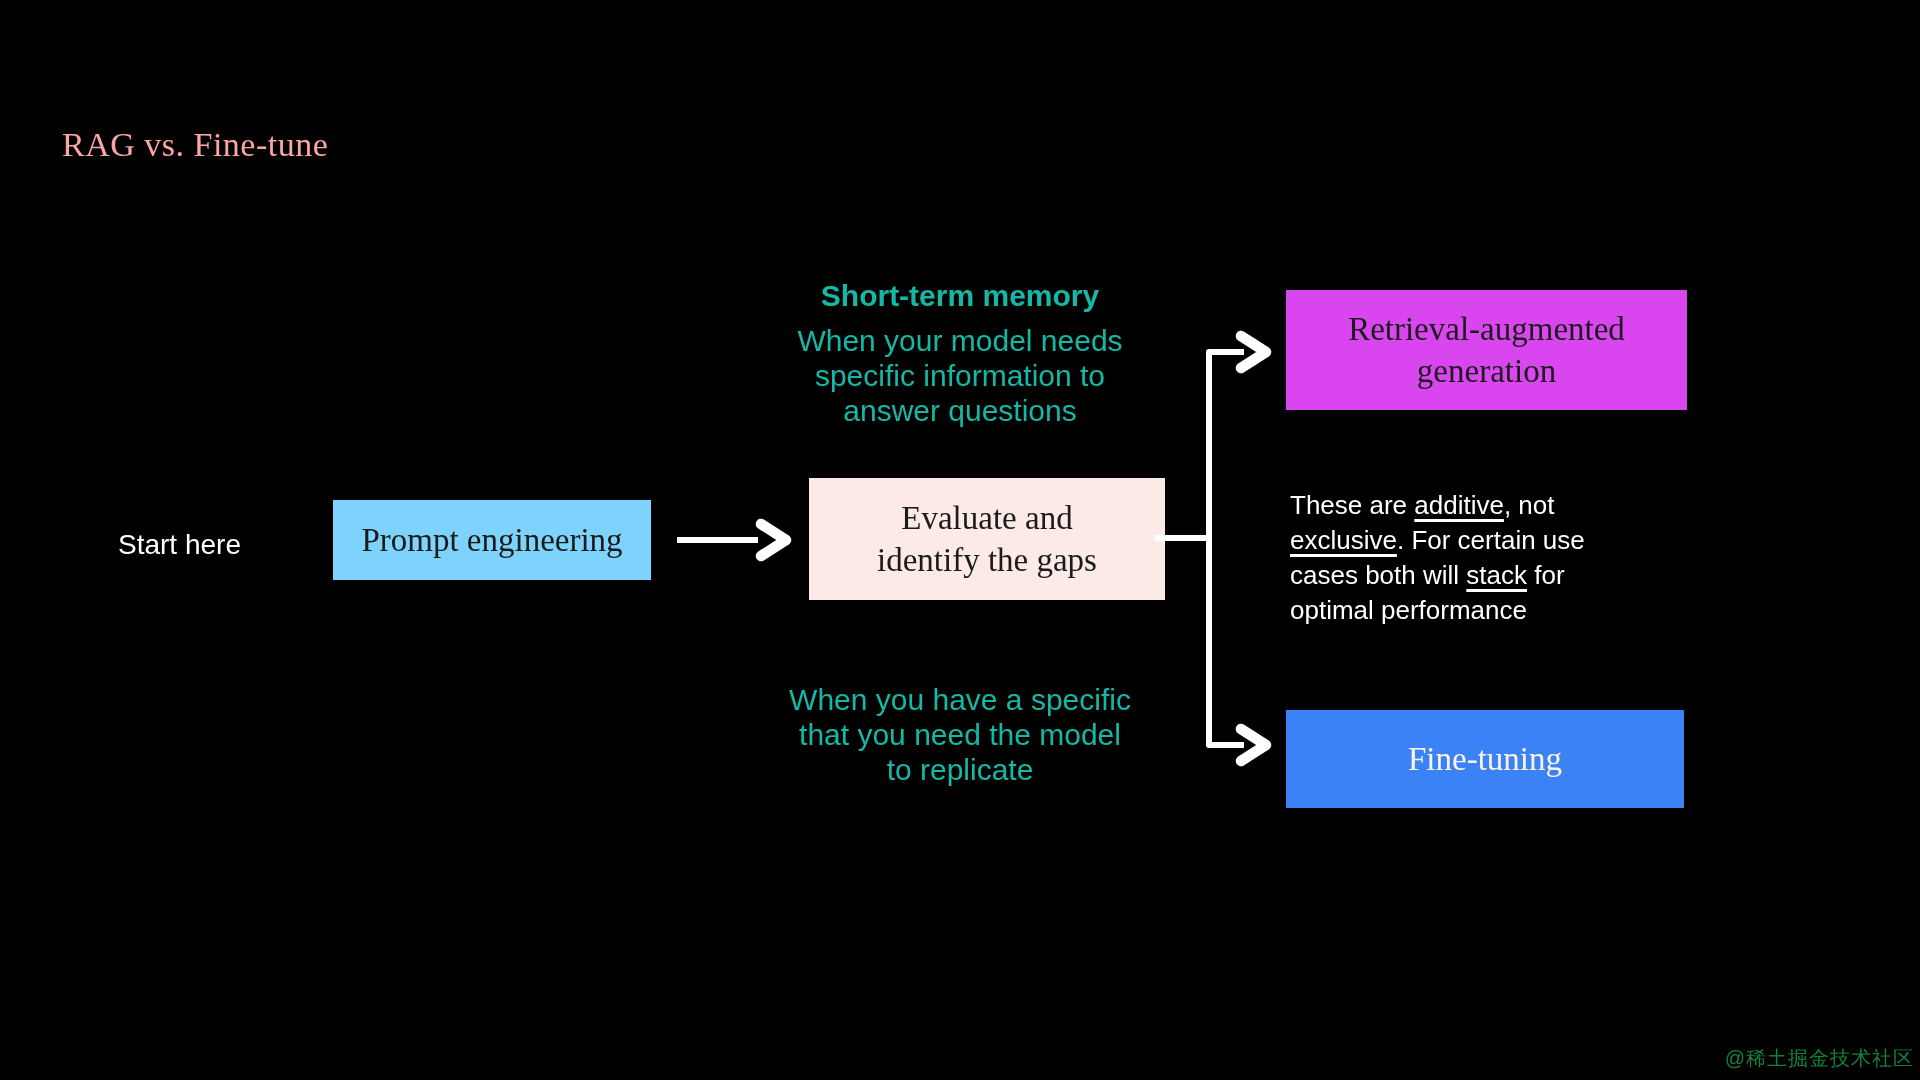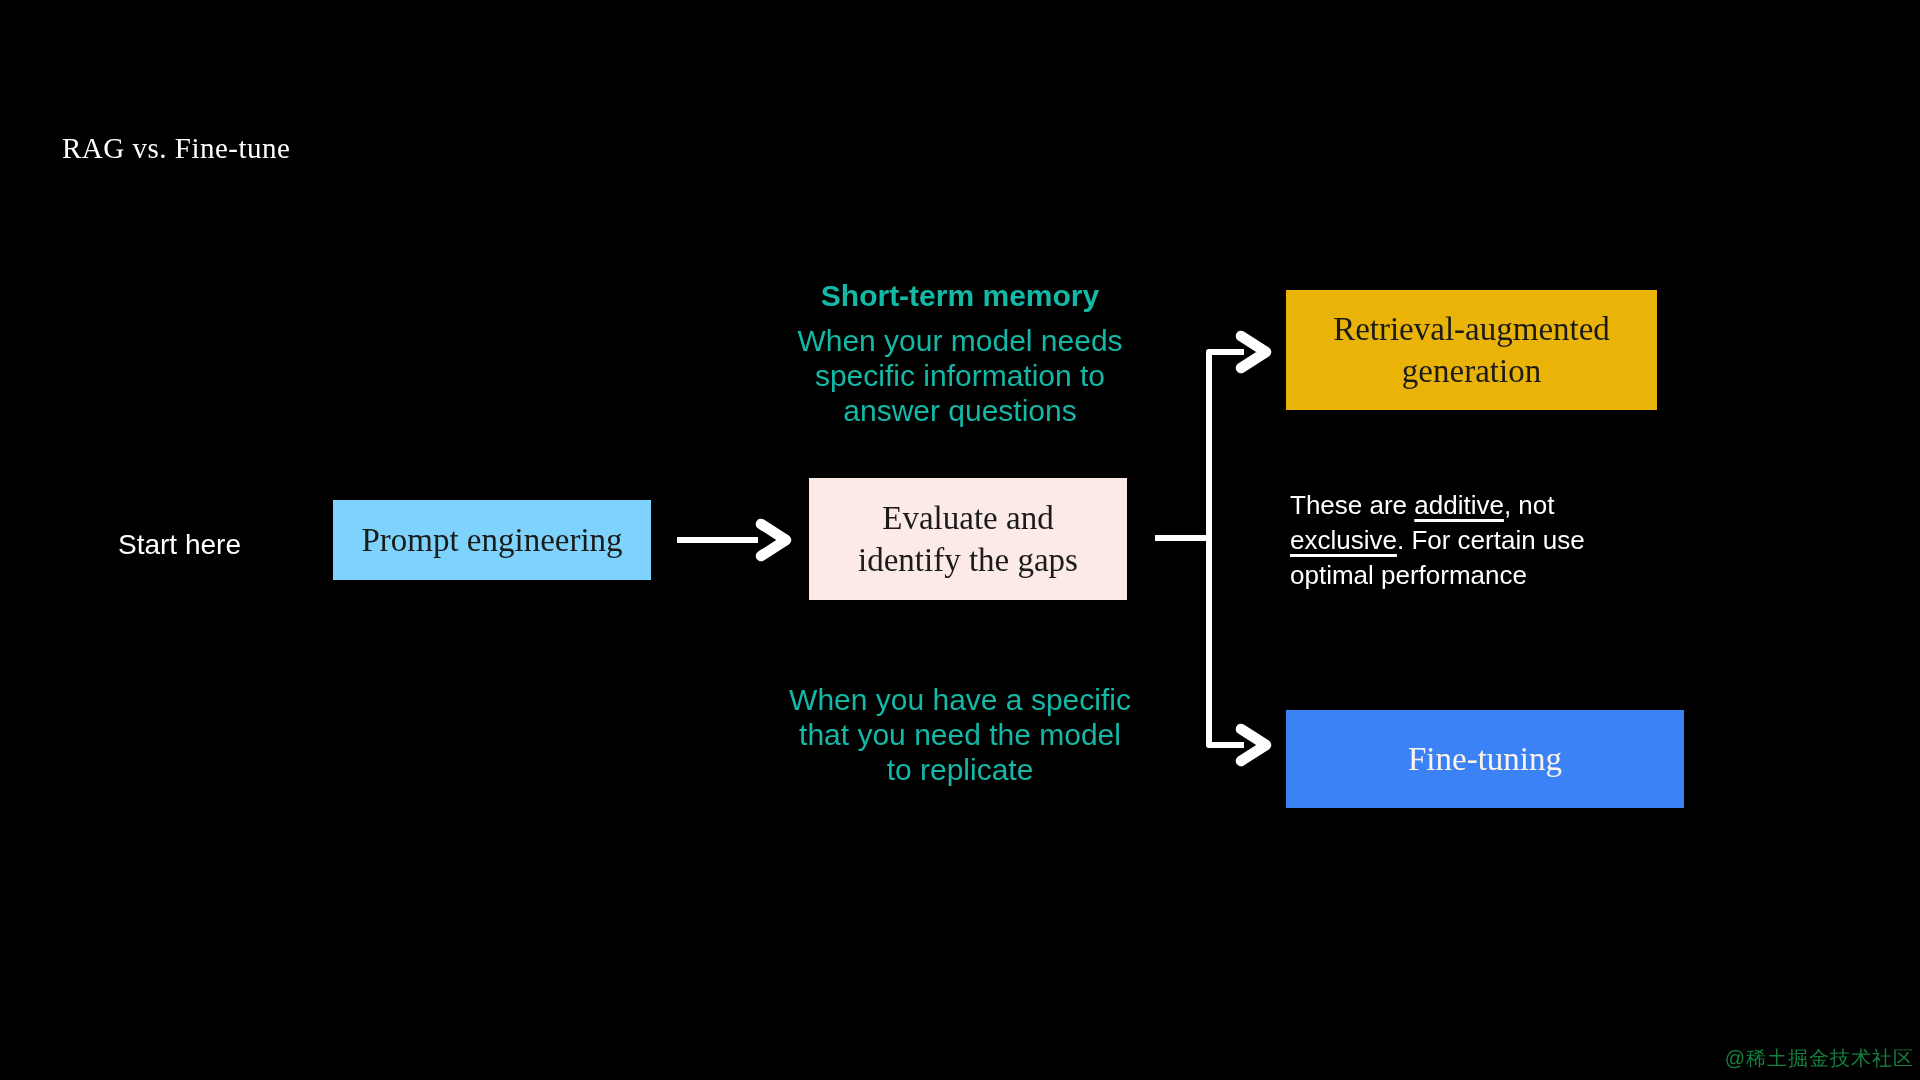"RAG vs. Fine-tune" #title { color: #ffffff -> #fca5a5; font-size: 29px -> 34px; top: 132px -> 126px }
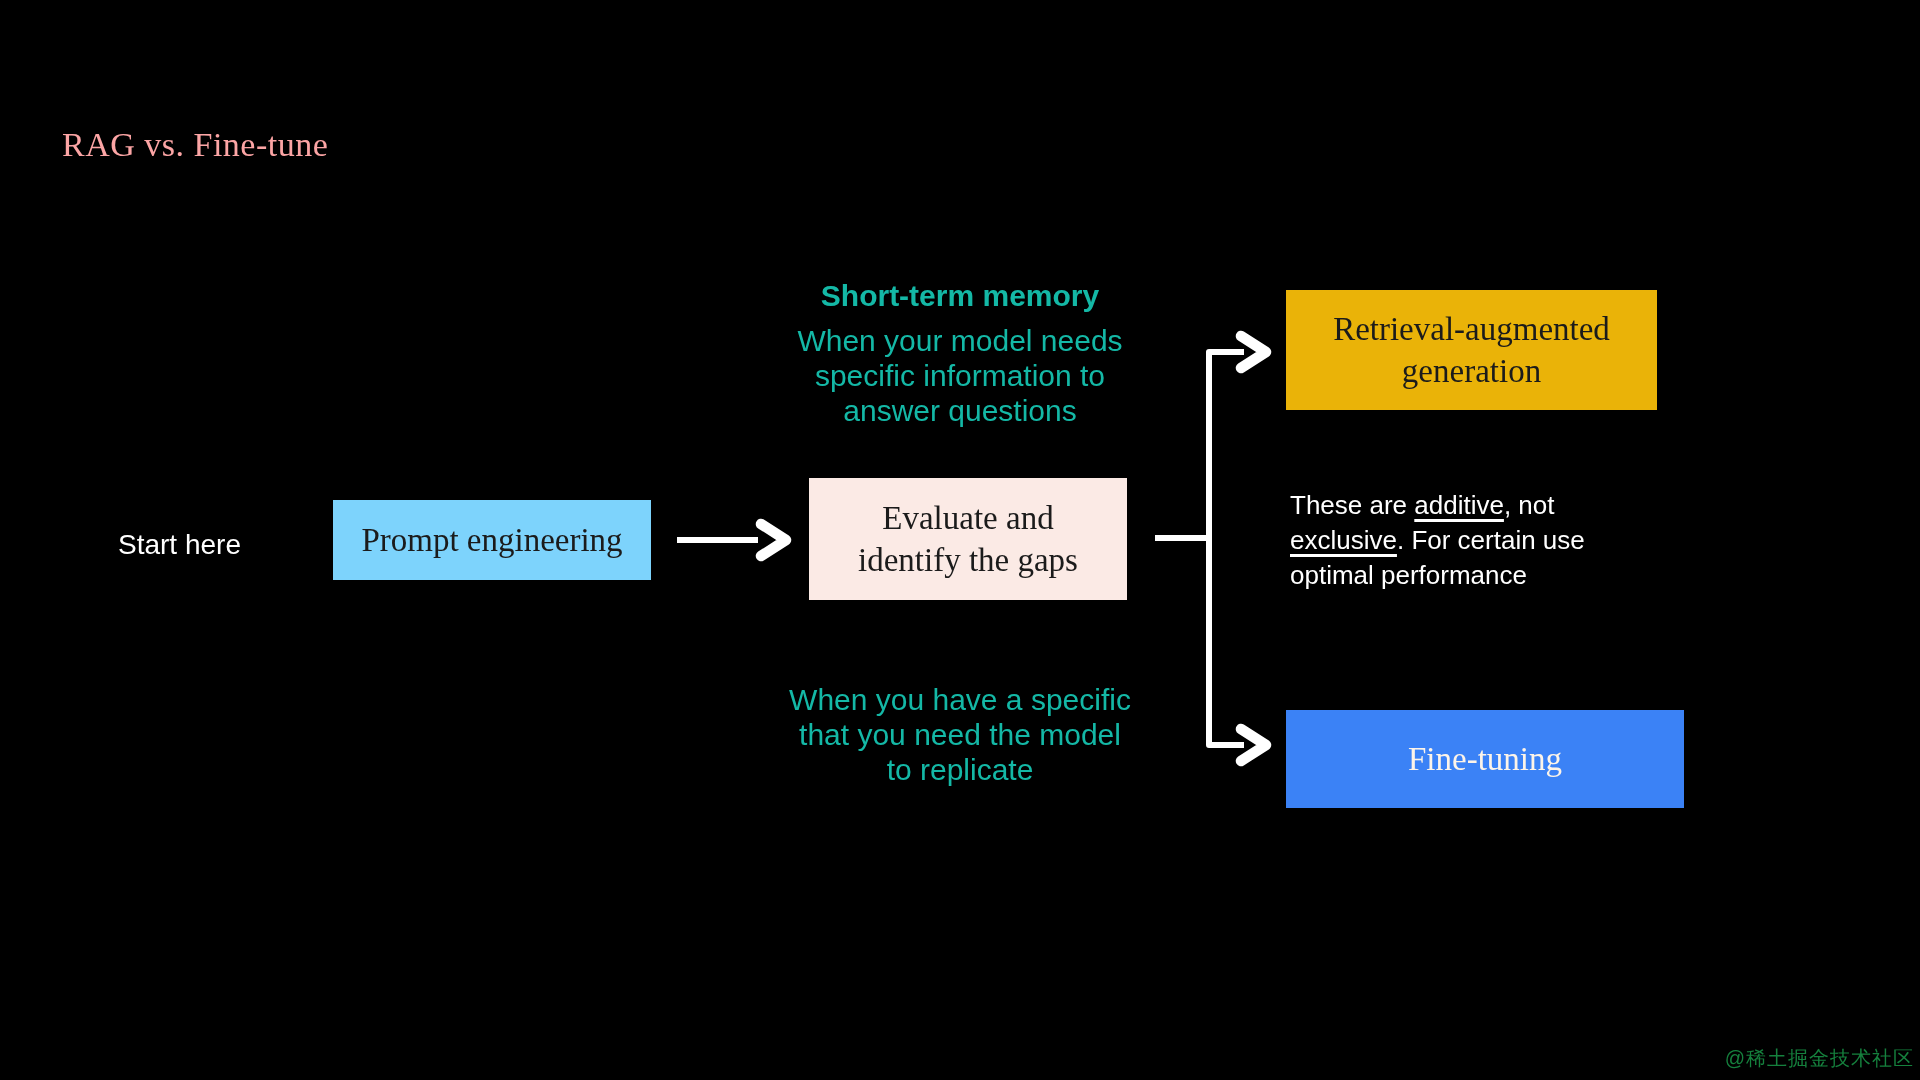"Retrieval-augmented" #box-rag { background: #eab308 -> #d946ef; width: 371px -> 401px }
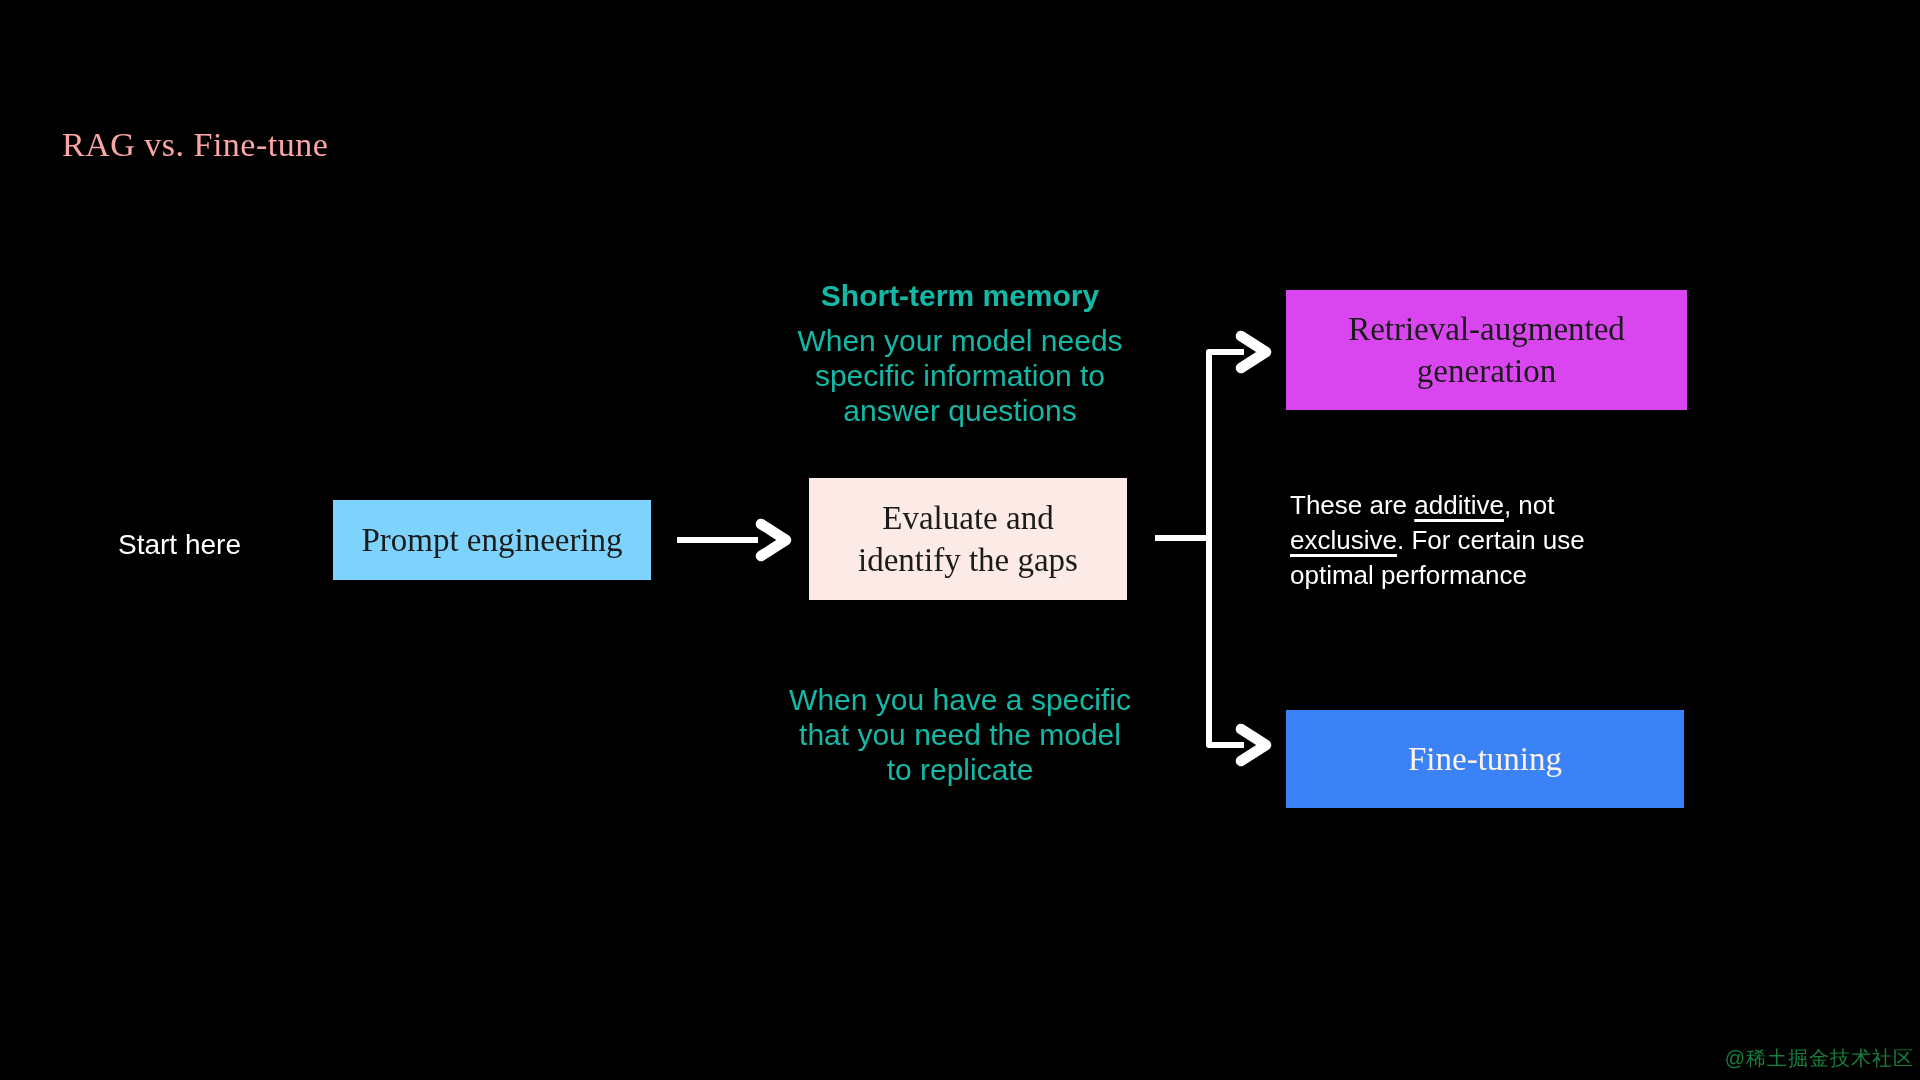"Evaluate and" #box-evaluate { width: 318px -> 356px }
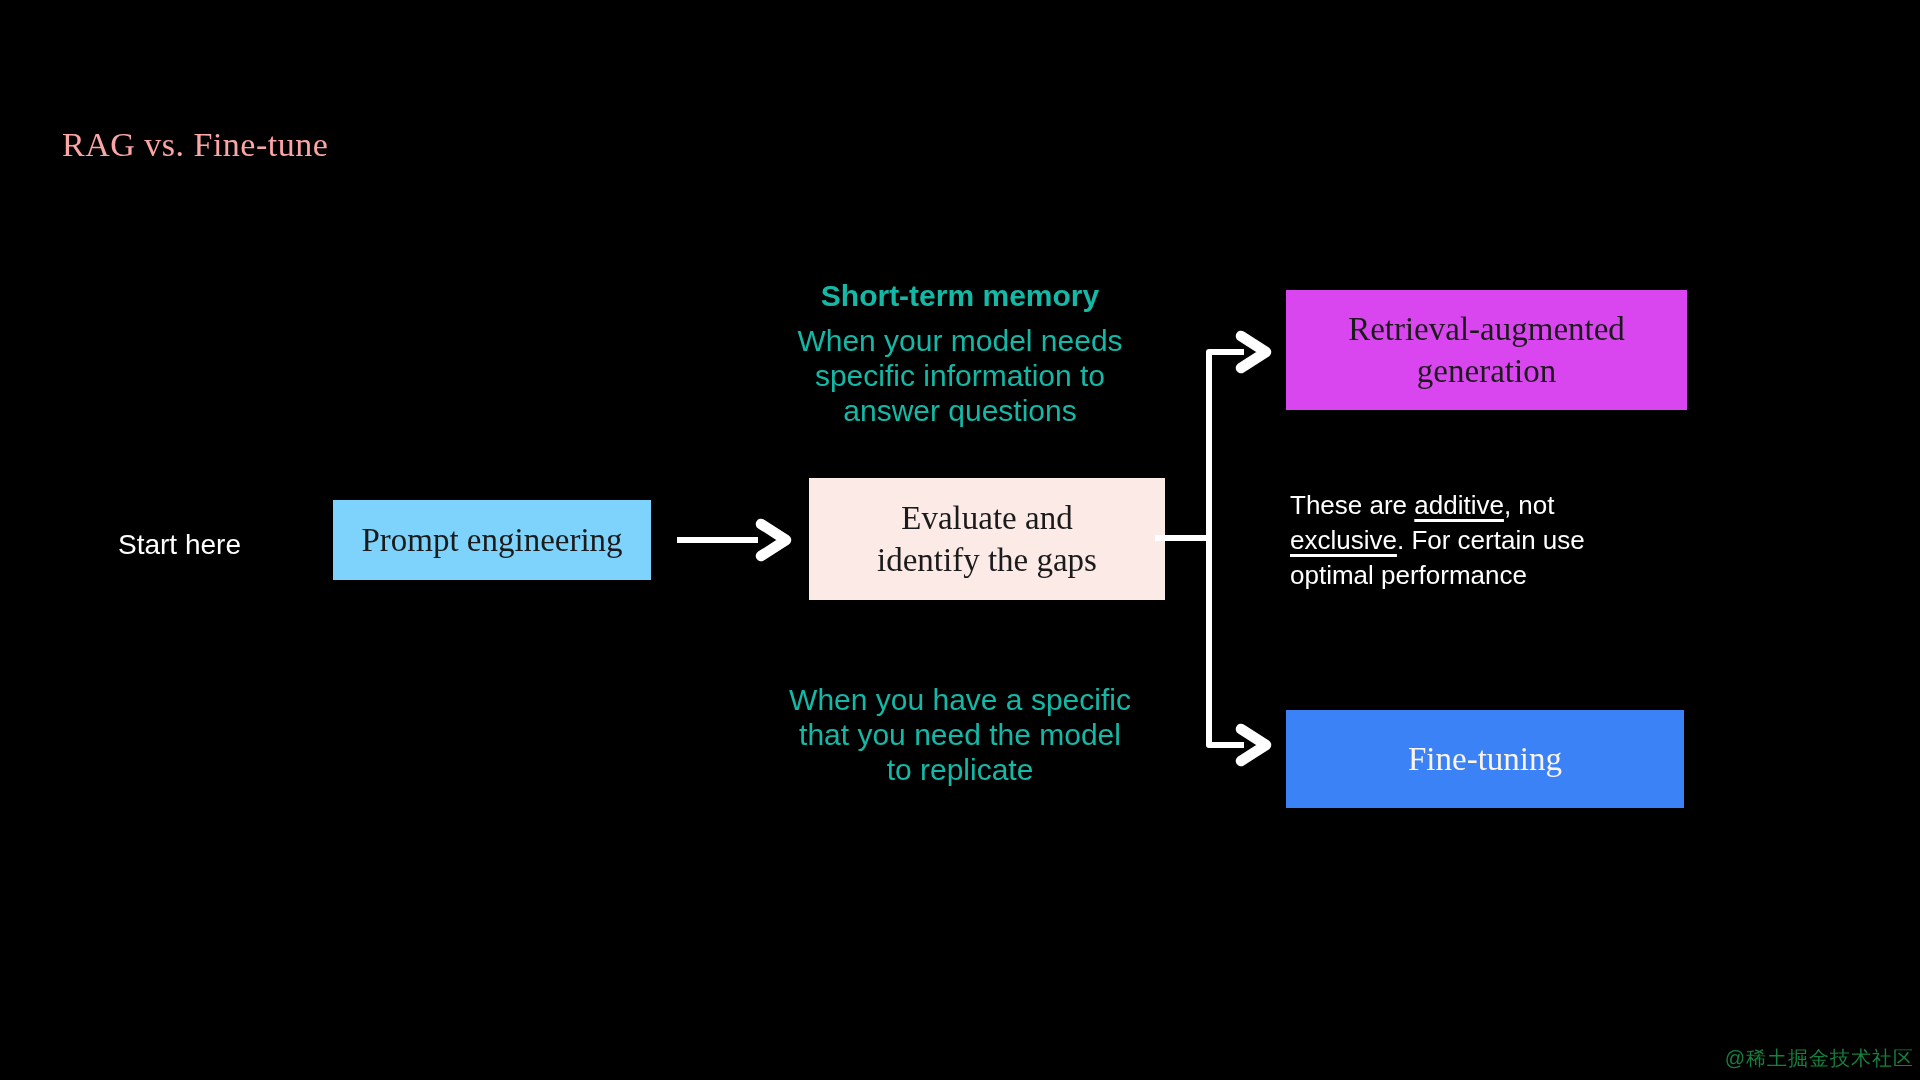"cases both will stack for" div { html: none -> <div><span>cases both will </span><span>stack</span><span> for</span></div> }
